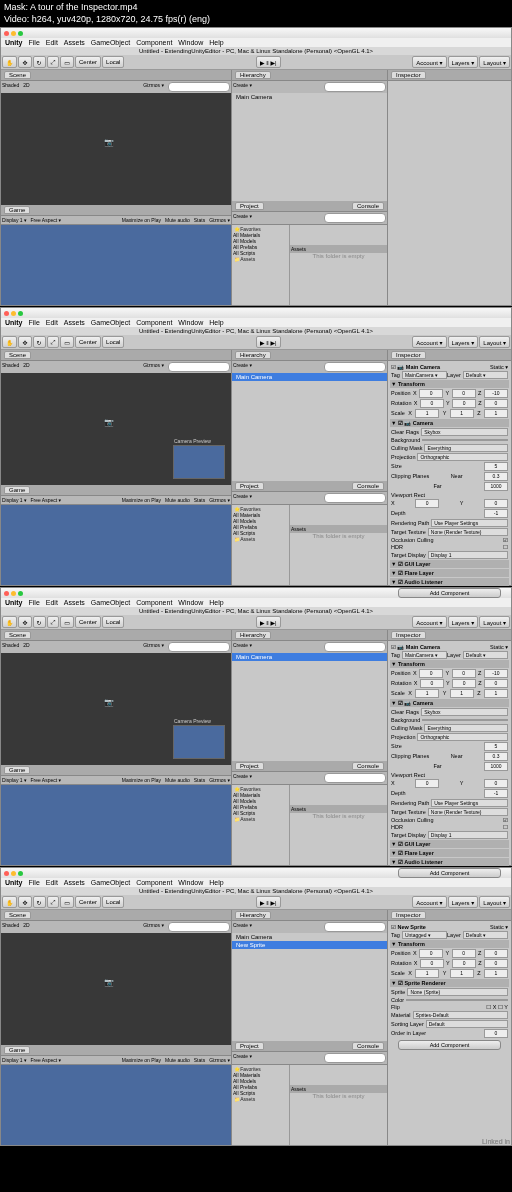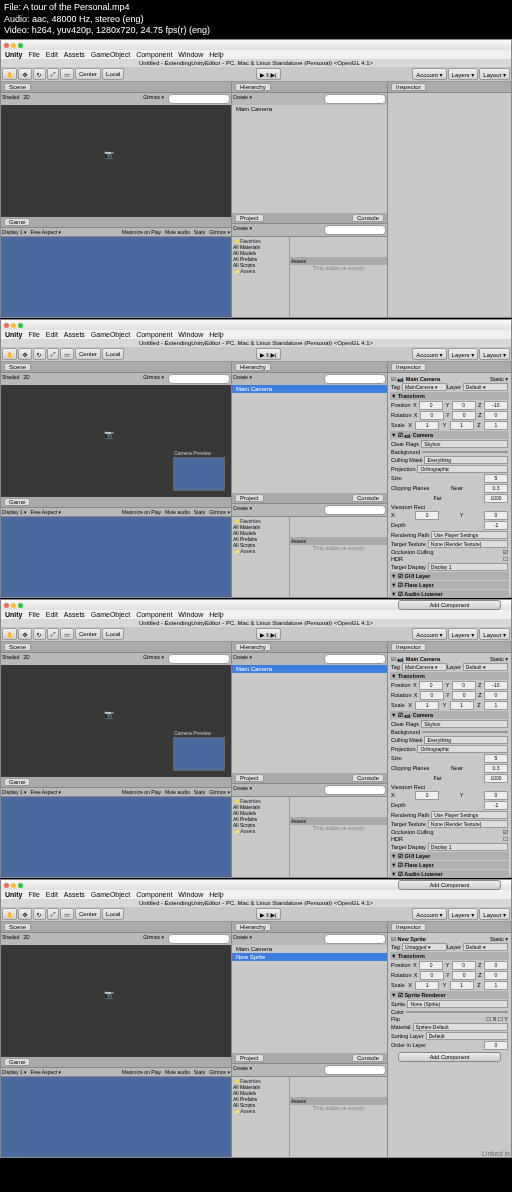"File: A tour of the" div { text: File: A tour of the Personal.mp4 -> Mask: A tour of the Inspector.mp4 }
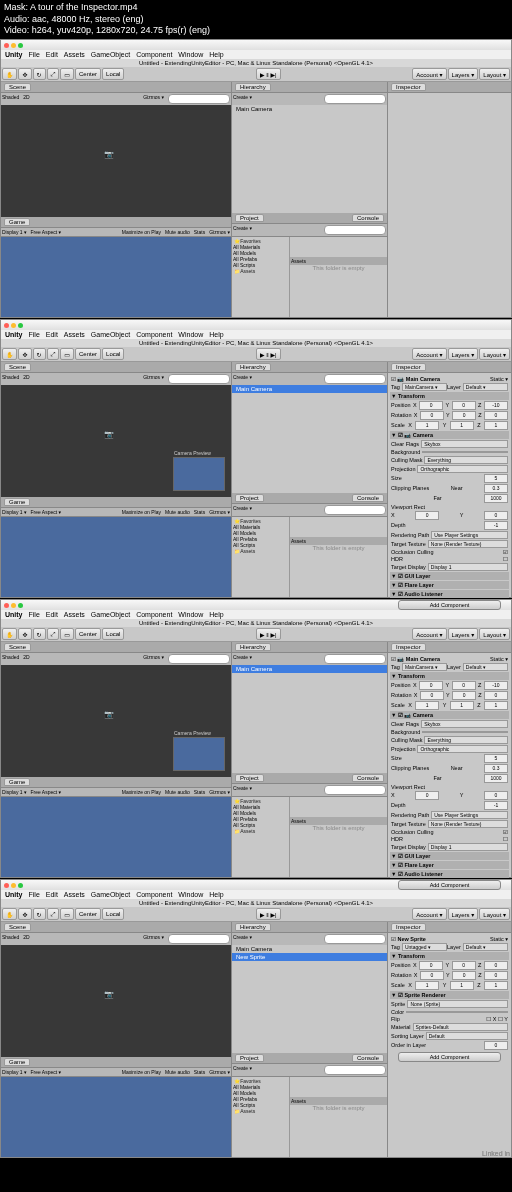"Audio: aac, 48000 Hz, stereo" div { html: <div>Audio: aac, 48000 Hz, stereo (eng)</div> -> none }
